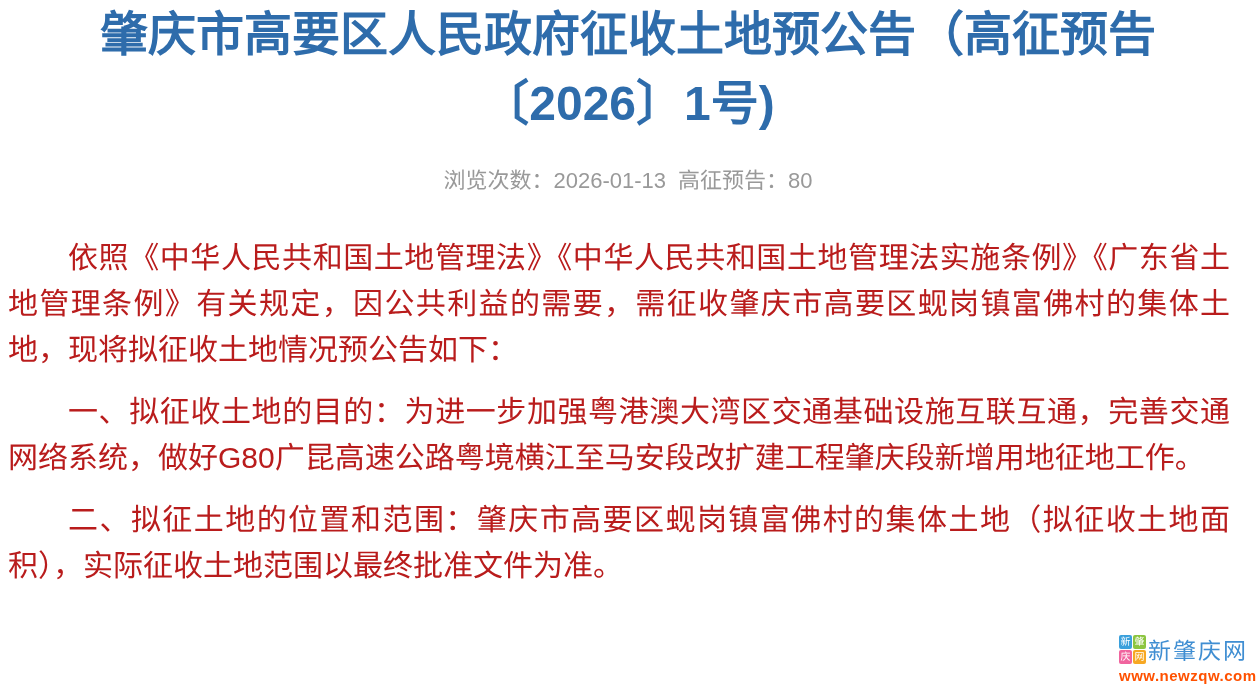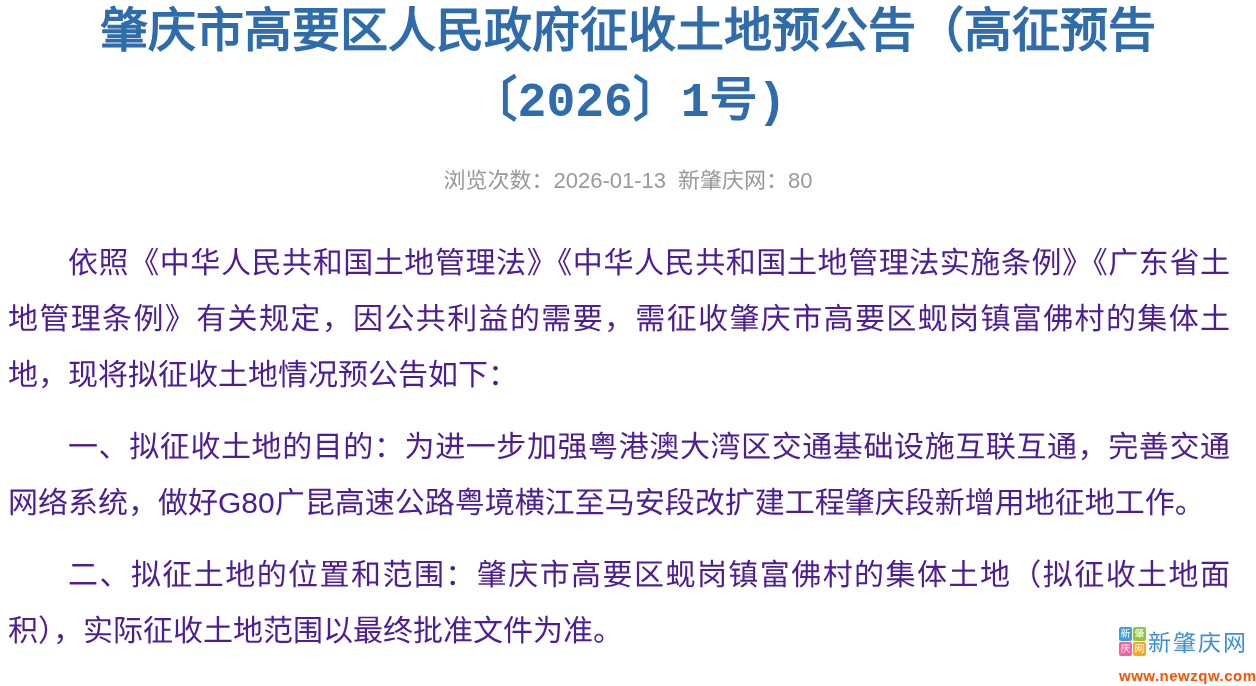"肇庆市高要区人民政府征收土地预公告（高征预告" .article-title .title-line { font-family: Liberation Mono, monospace -> none }
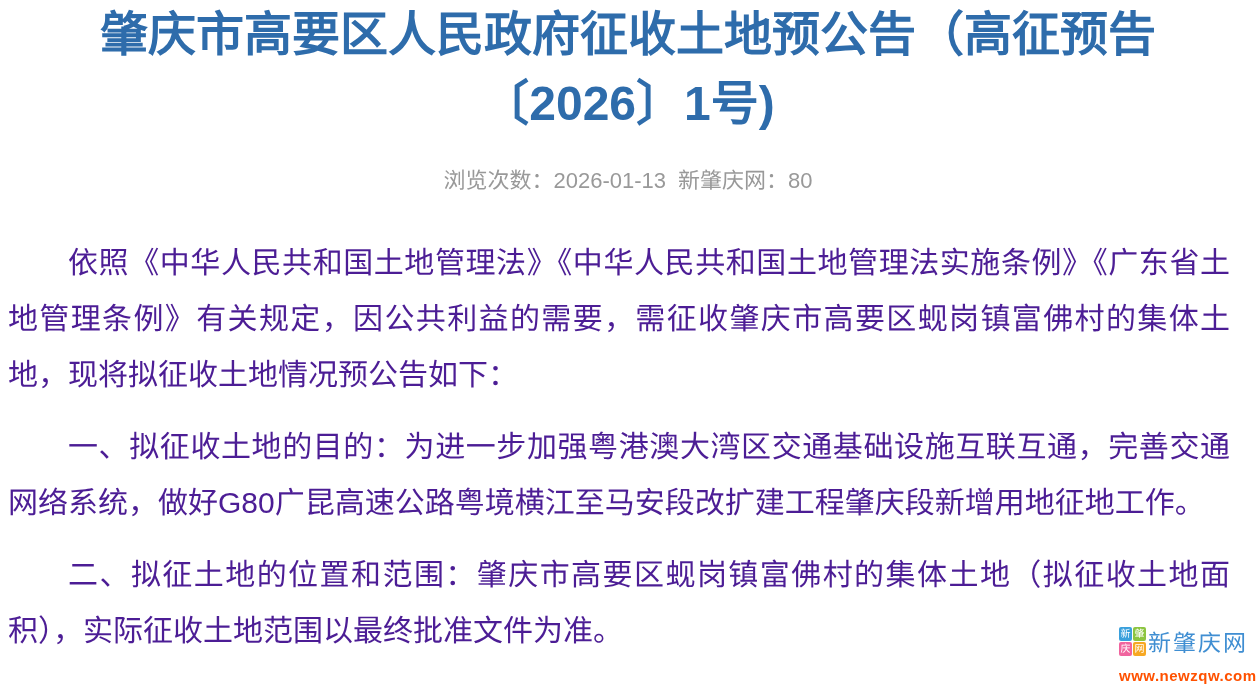"新肇庆网：" span { text: 新肇庆网 -> 高征预告 }
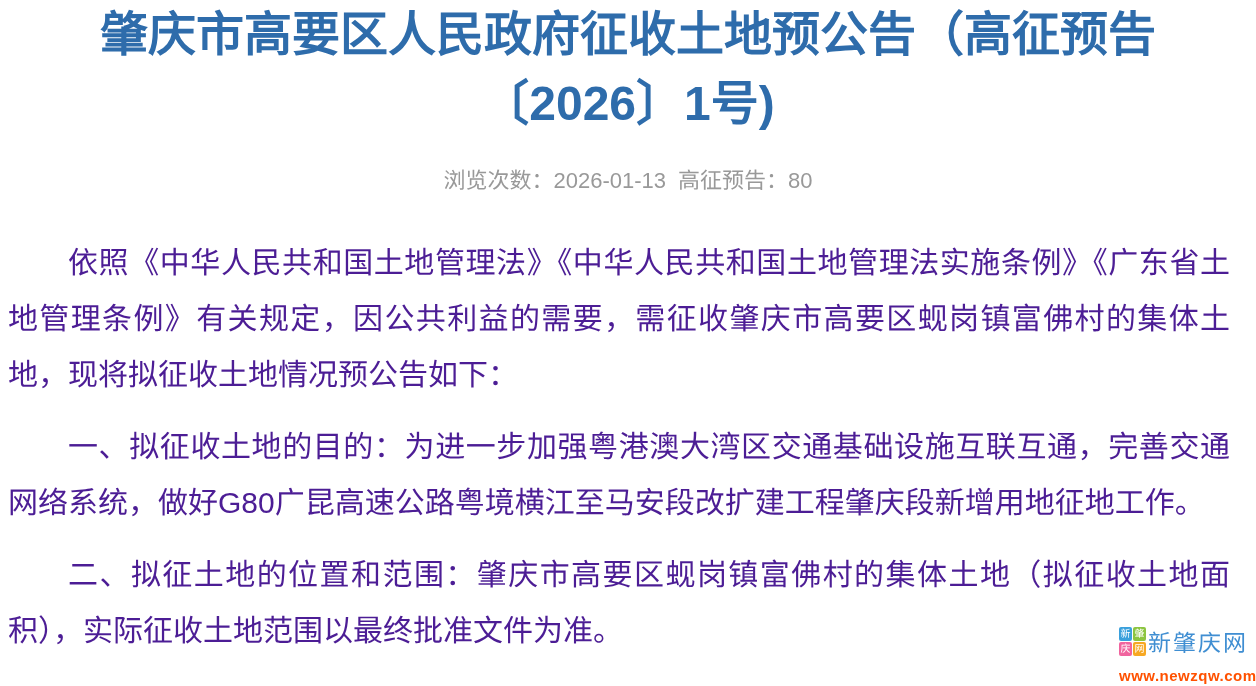"依照《中华人民共和国土地管理法》《中华人民共和国土地管理法实施条例》《广东省土地" .article-content p { color: #4c1d95 -> #b91c1c; line-height: 56px -> 46px }
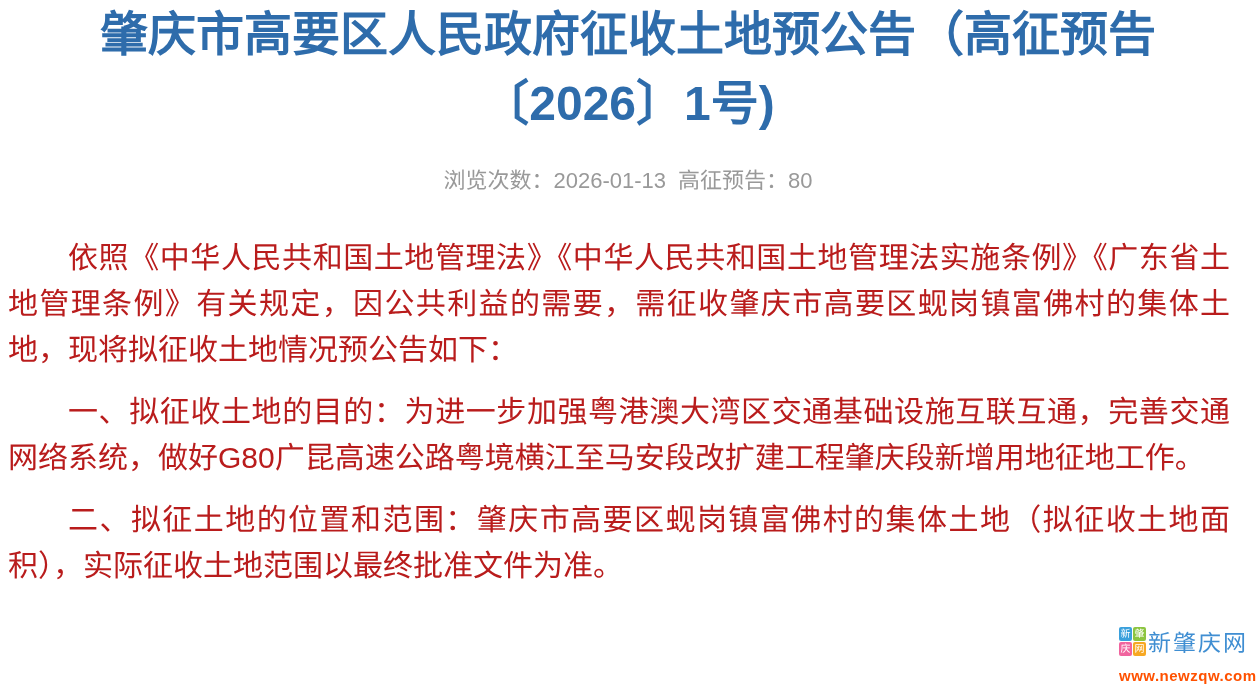"www.newzqw.com" .wm-url { margin-top: 9px -> 1px }
